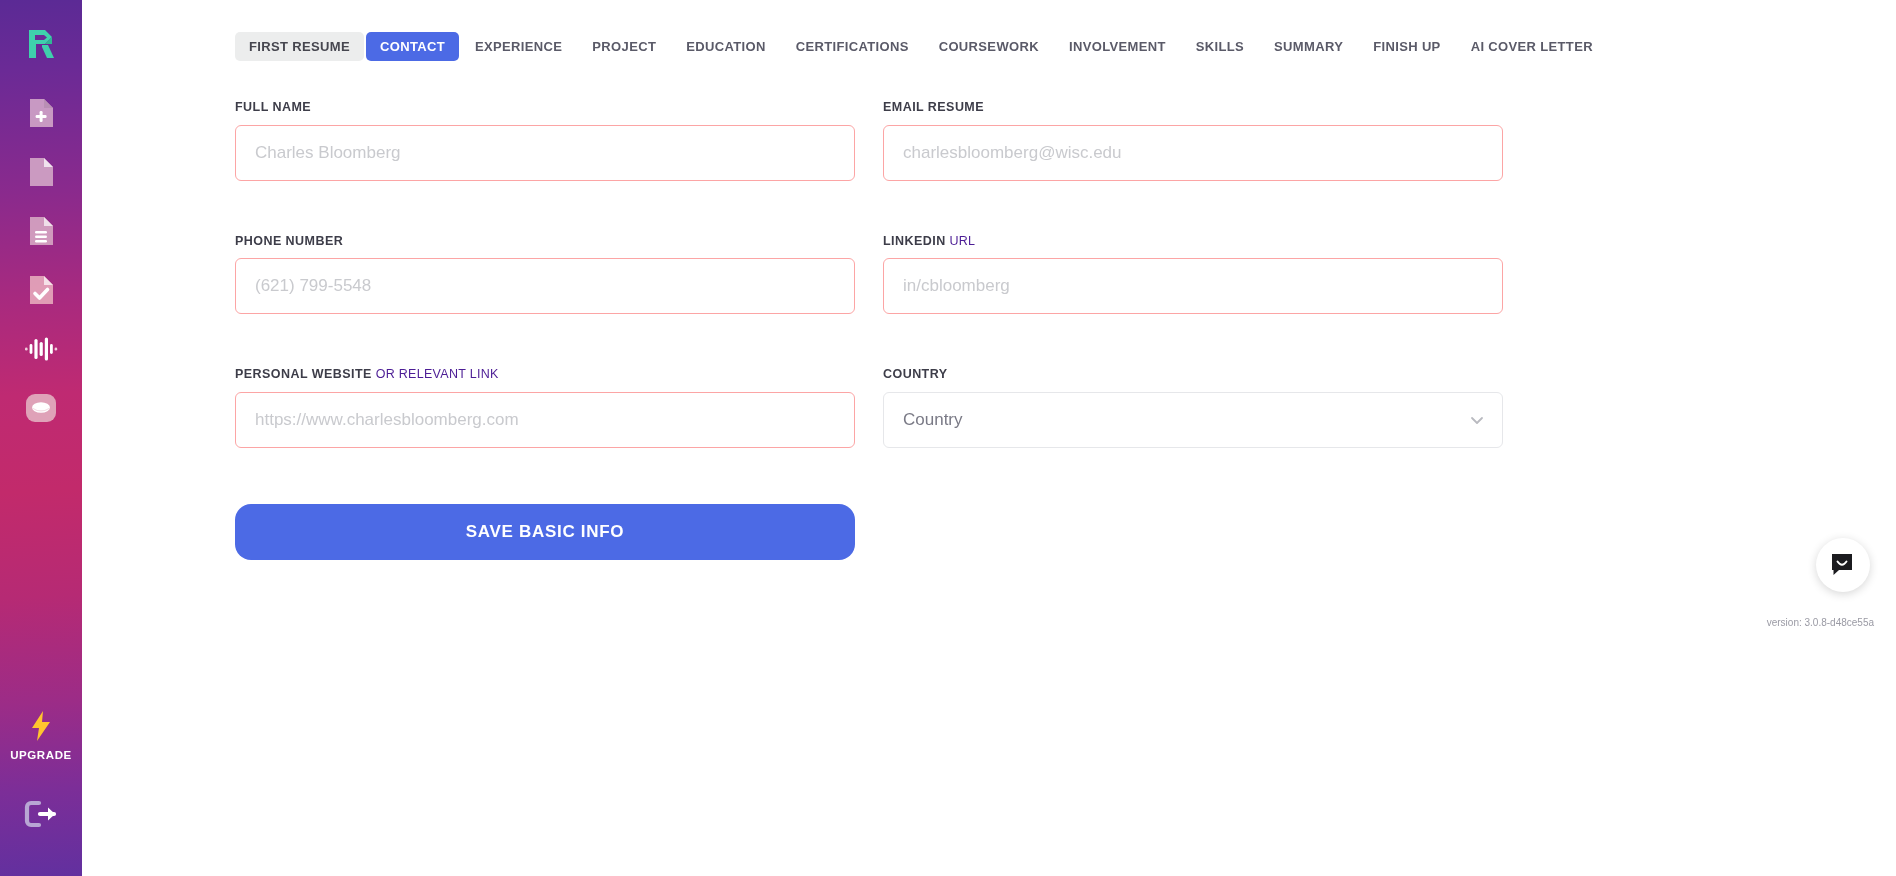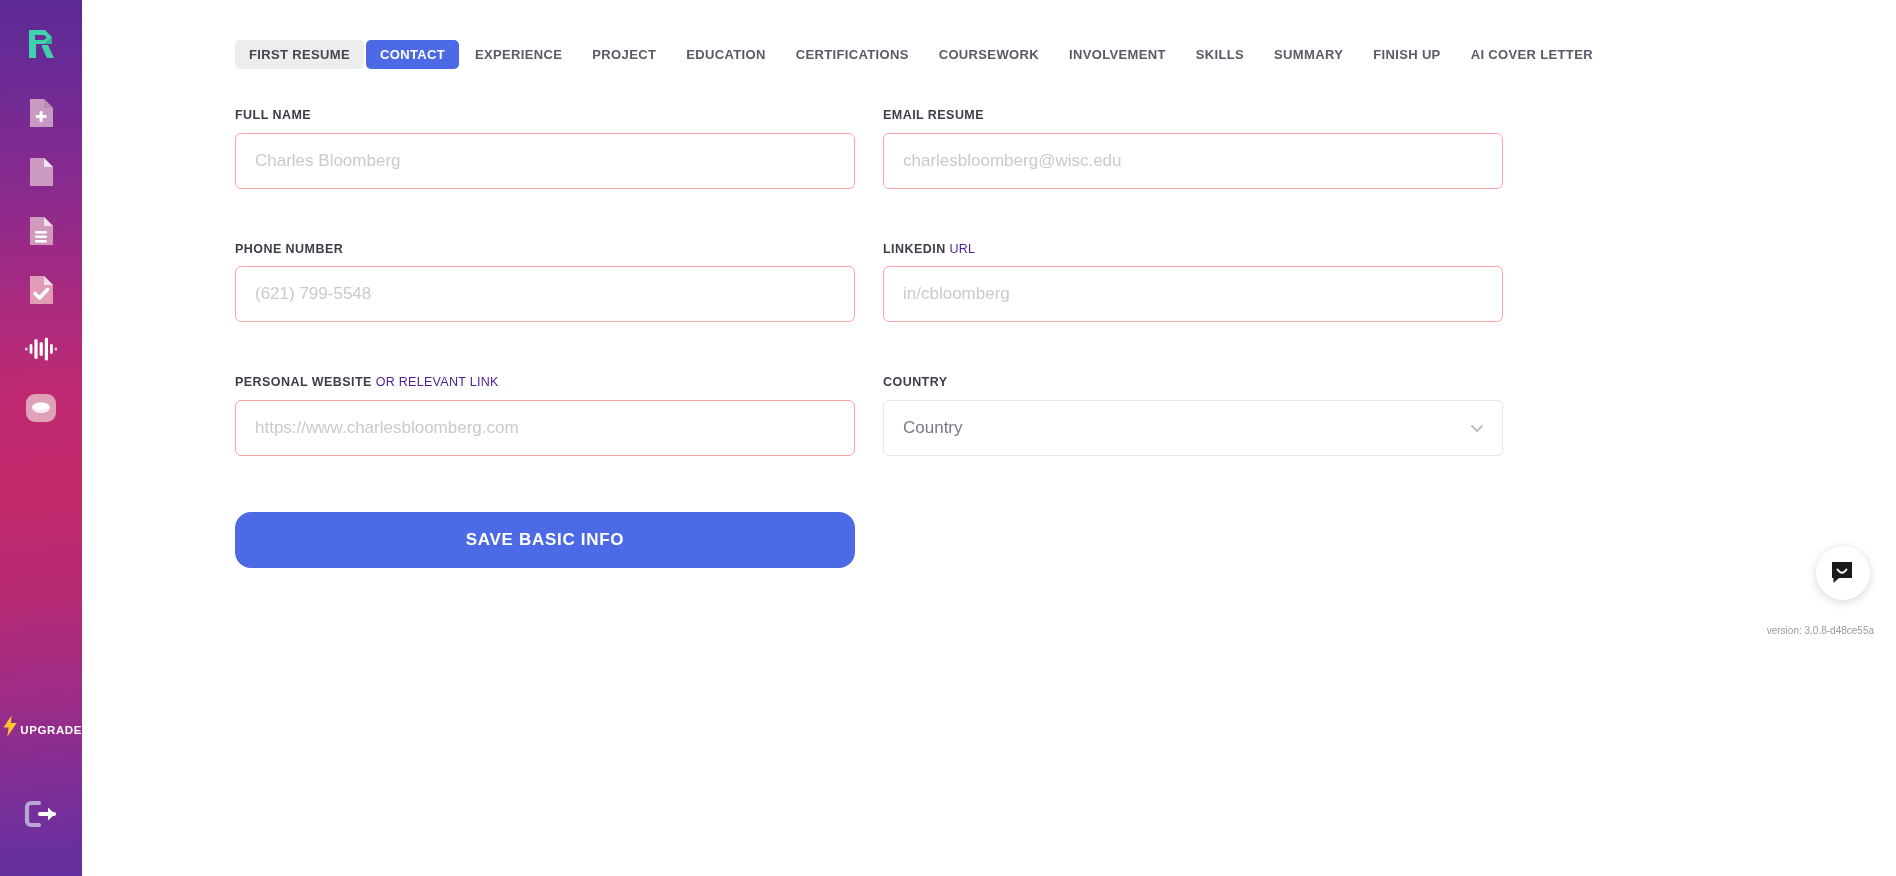"FIRST RESUME" .main { margin-top: 8px -> none }
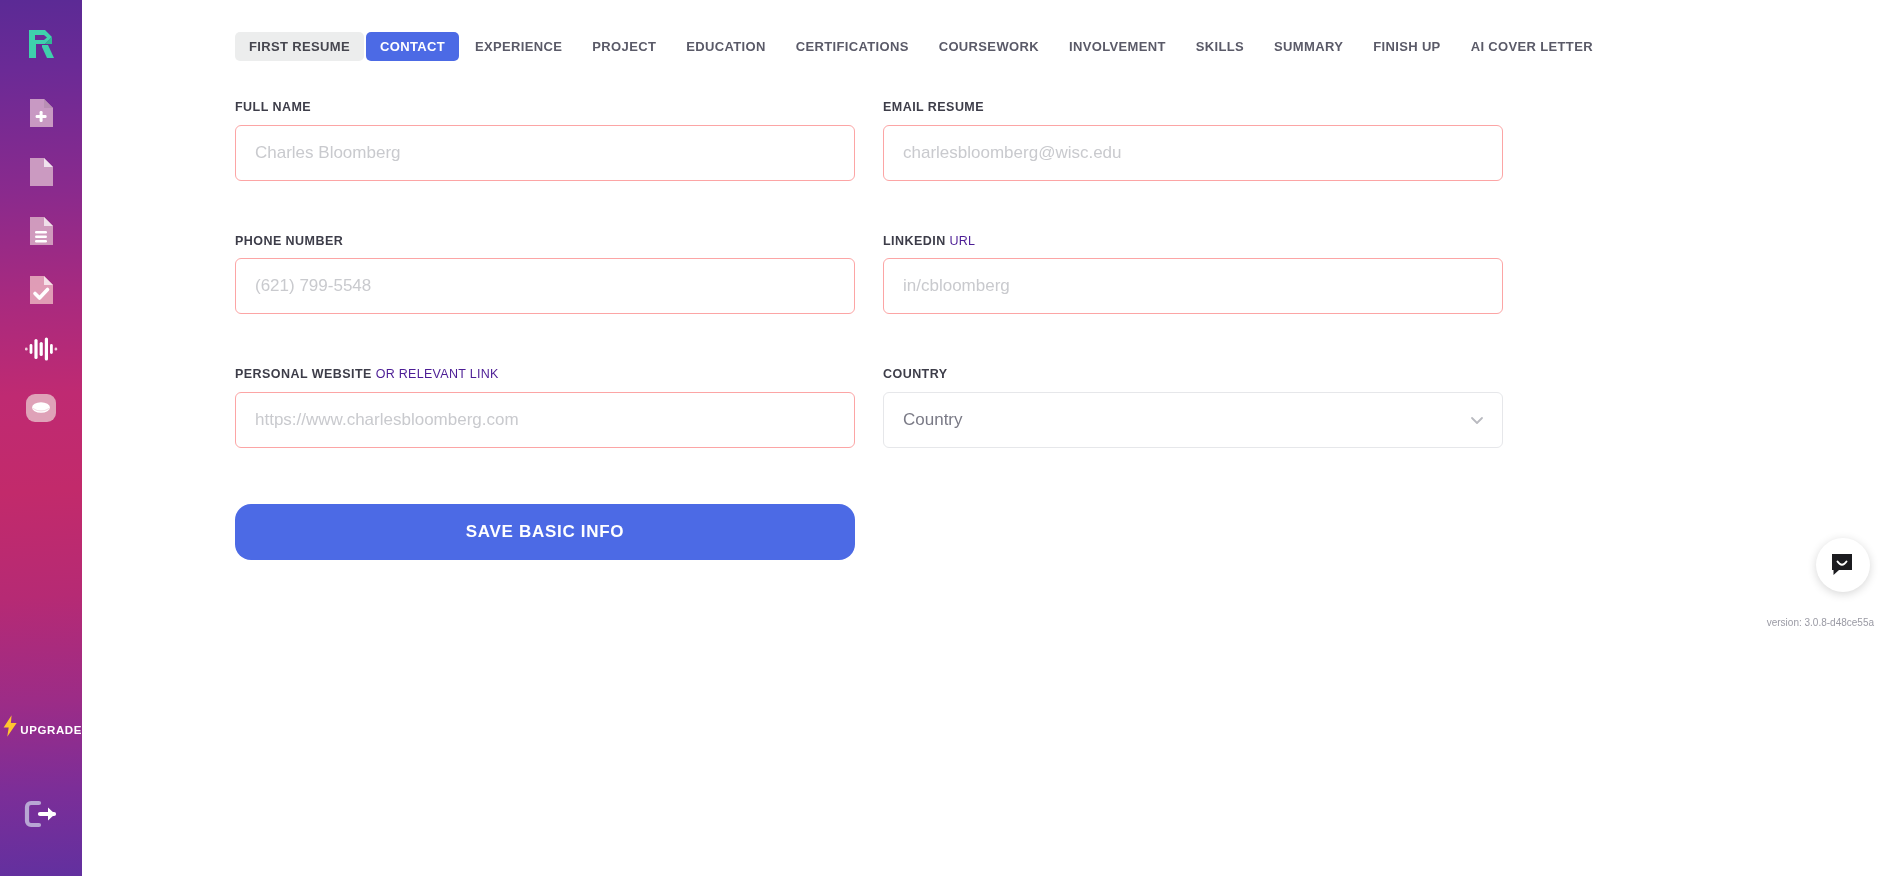"UPGRADE" .upgrade-block { flex-direction: row -> column }
